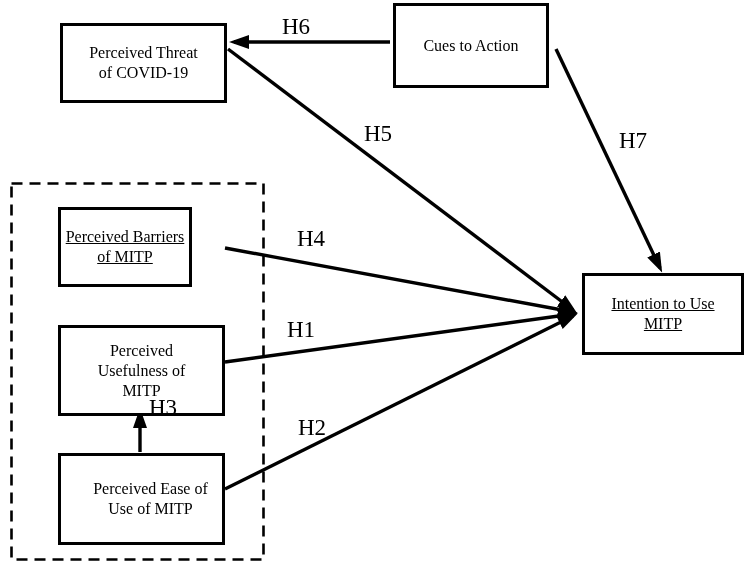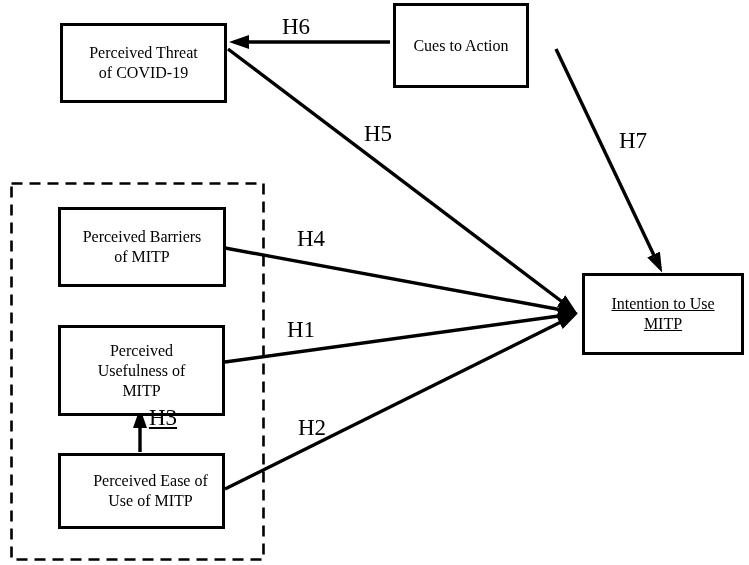"Cues to Action" .box-cues { width: 136px -> 156px }
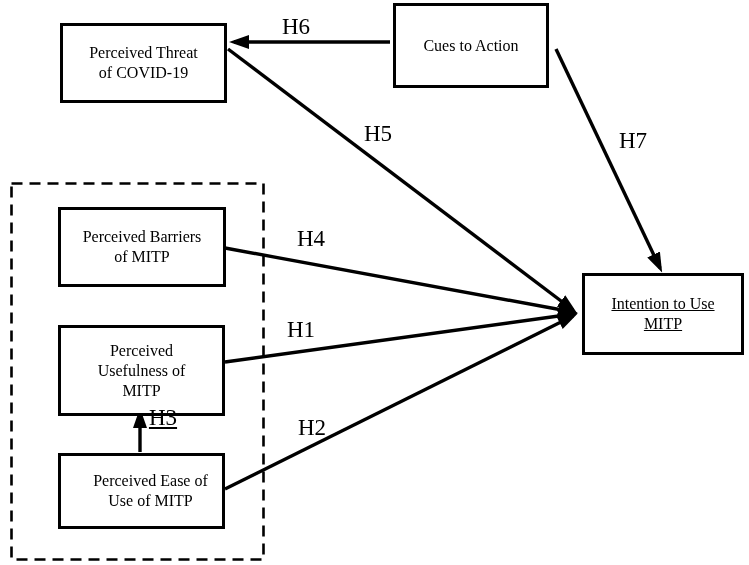"Perceived Barriers" .box-barriers { text-decoration: none -> underline; width: 168px -> 134px }
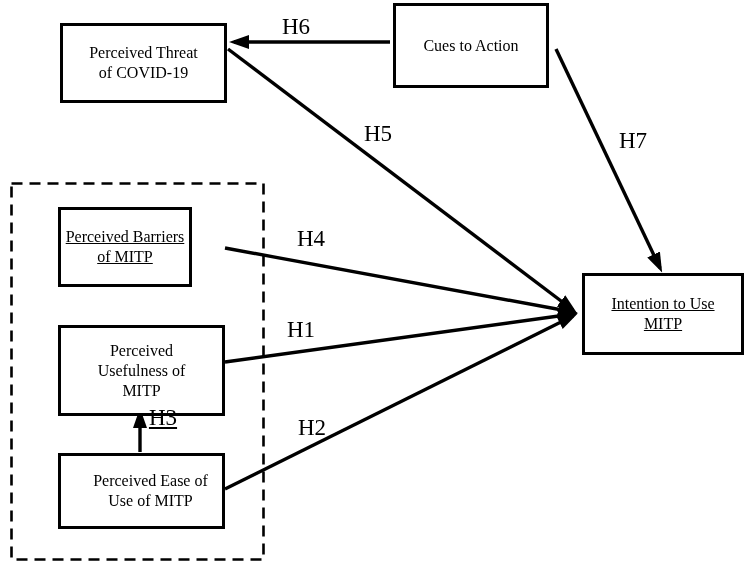"H3" .hlabel-h3 { text-decoration: underline -> none; top: 418px -> 408px }
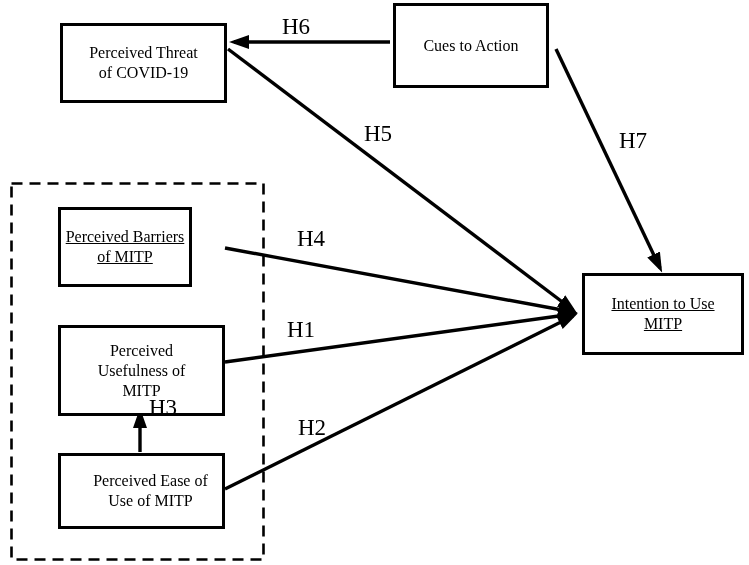"Perceived Ease of" .box-ease { height: 76px -> 92px }
